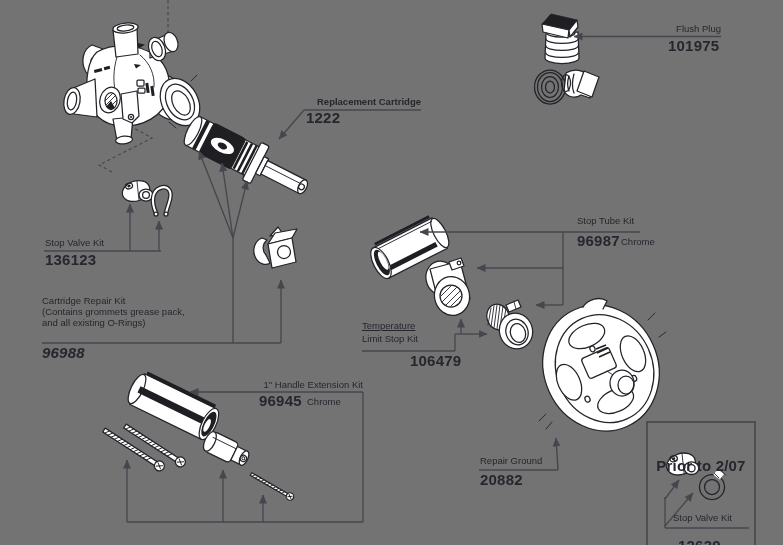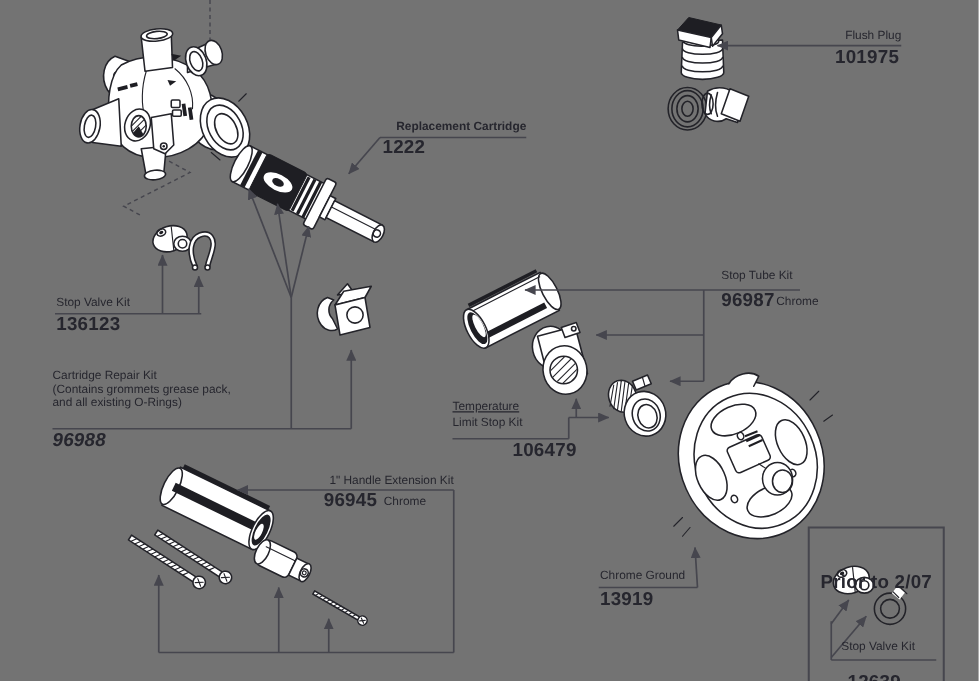"Chrome Ground" div.lbl { text: Chrome -> Repair }
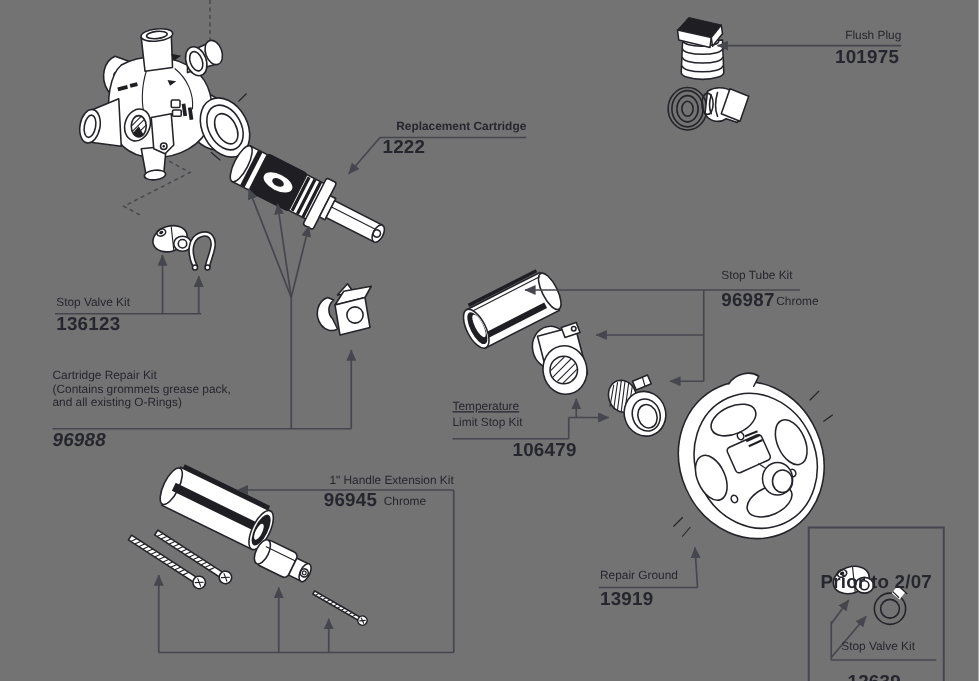"13919" div.lbl { text: 13919 -> 20882 }
